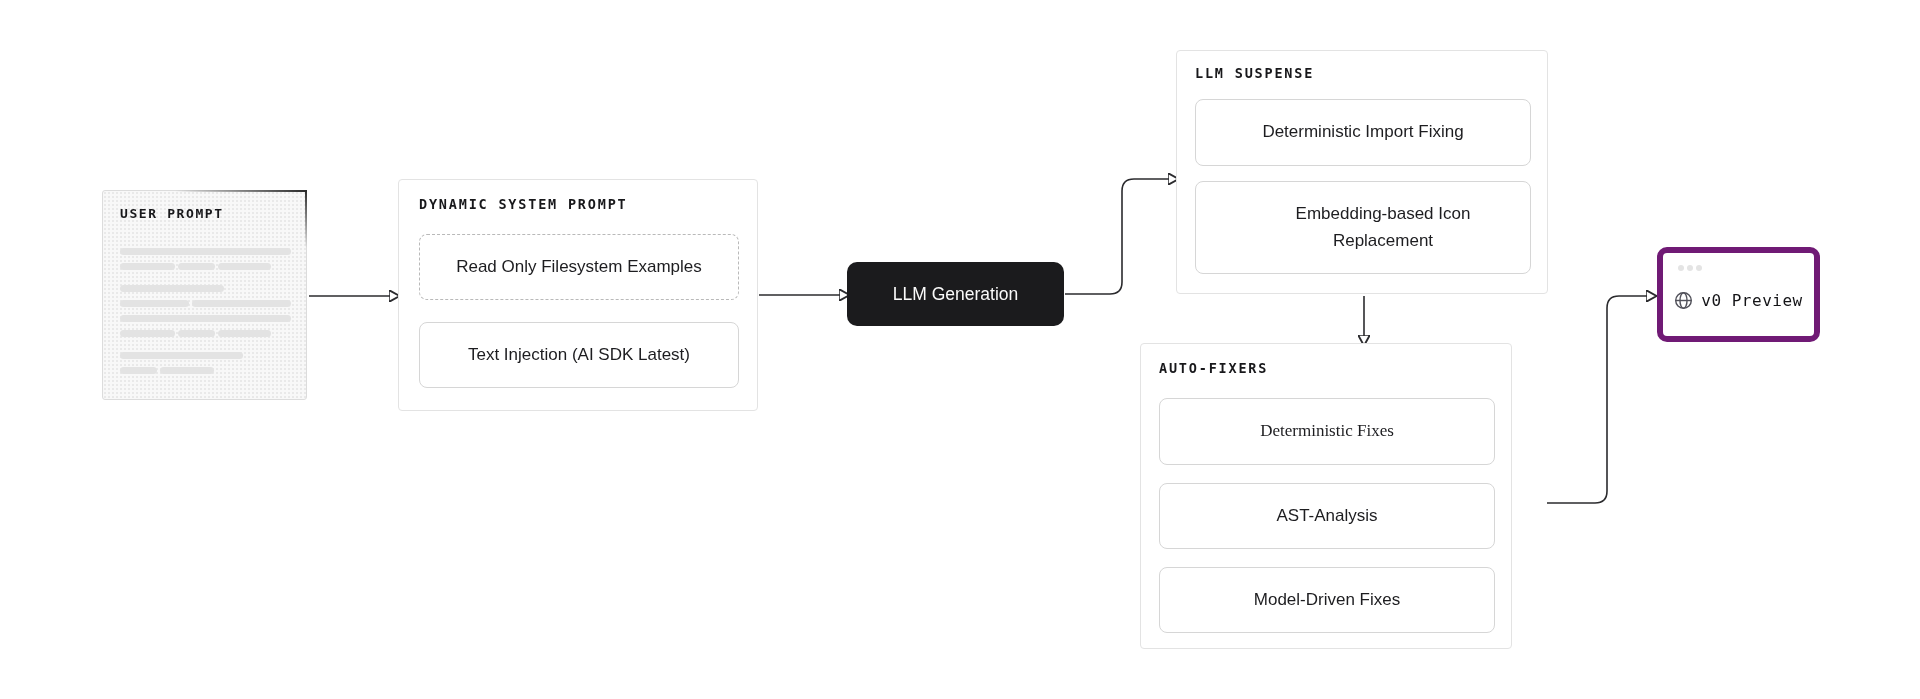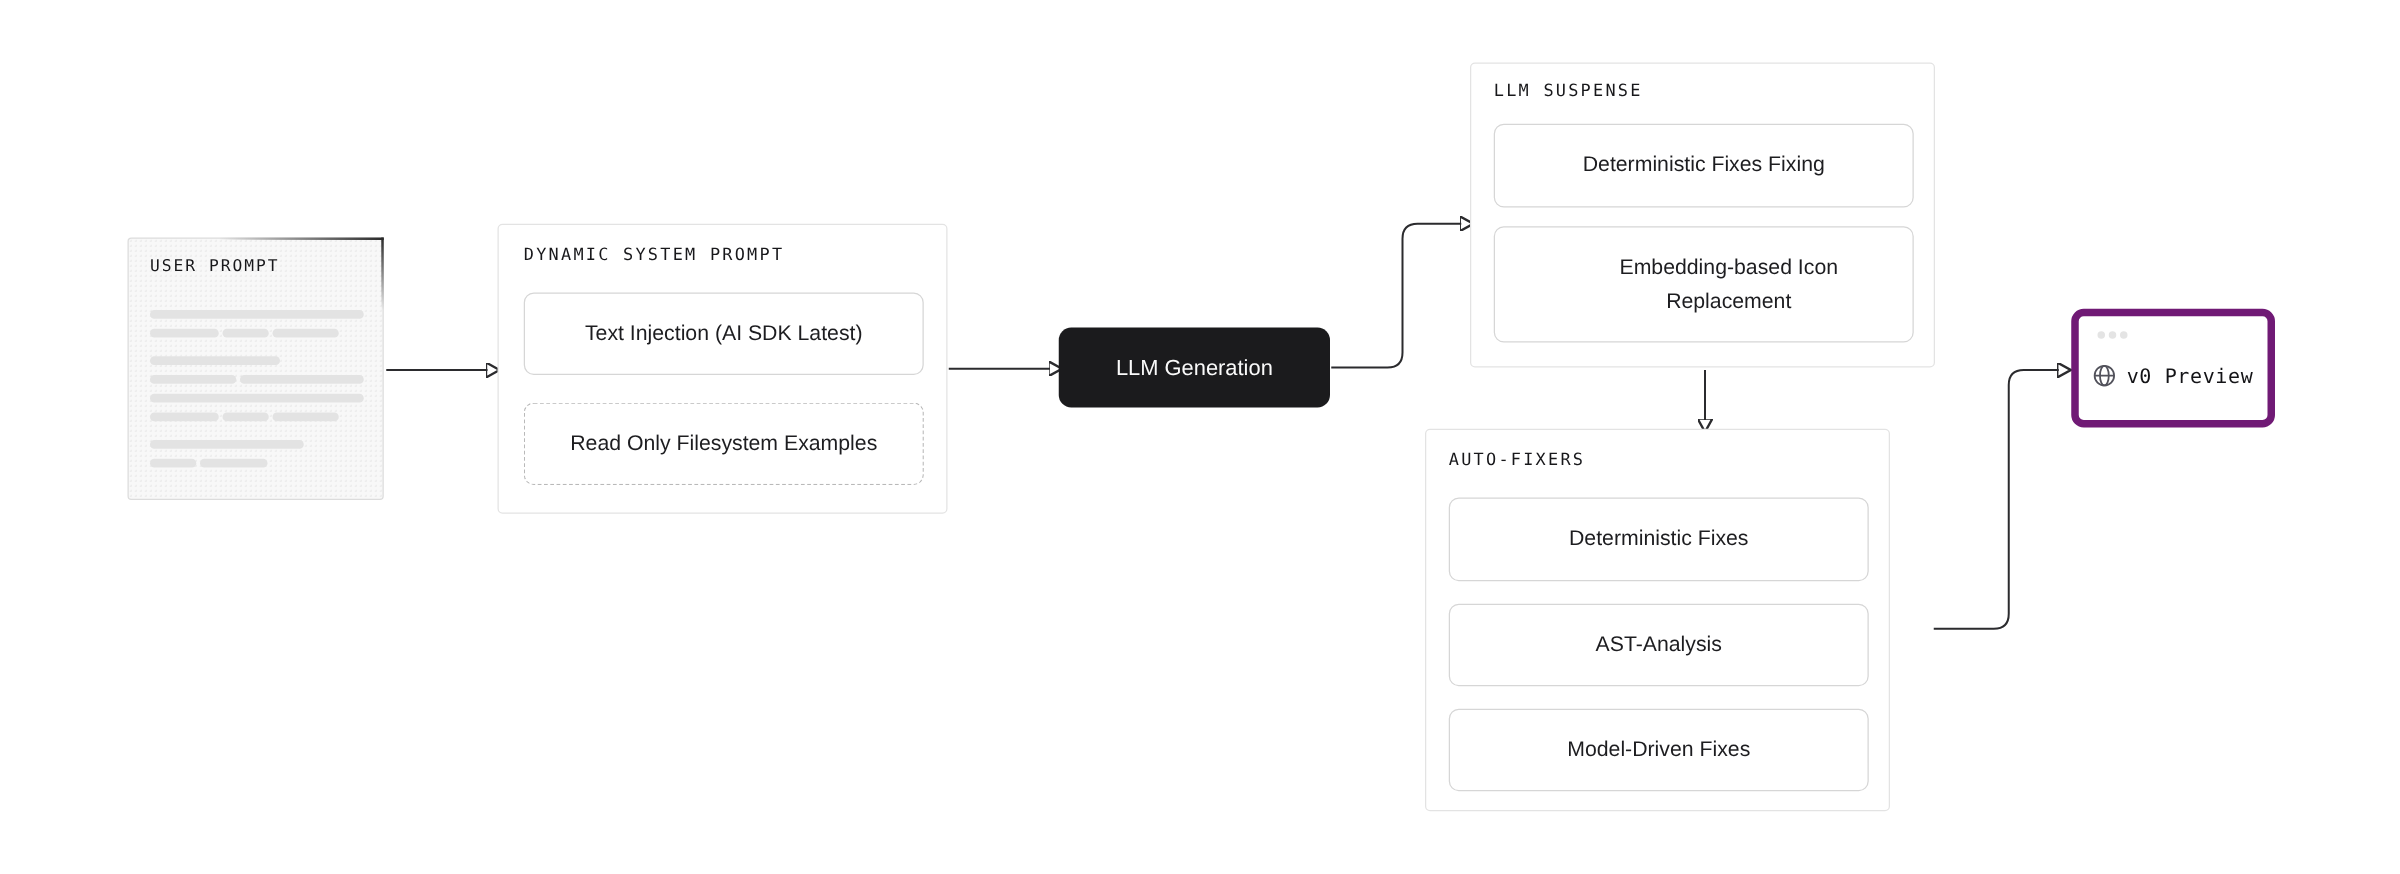"LLM SUSPENSE" .container-title { font-weight: 400 -> 700 }
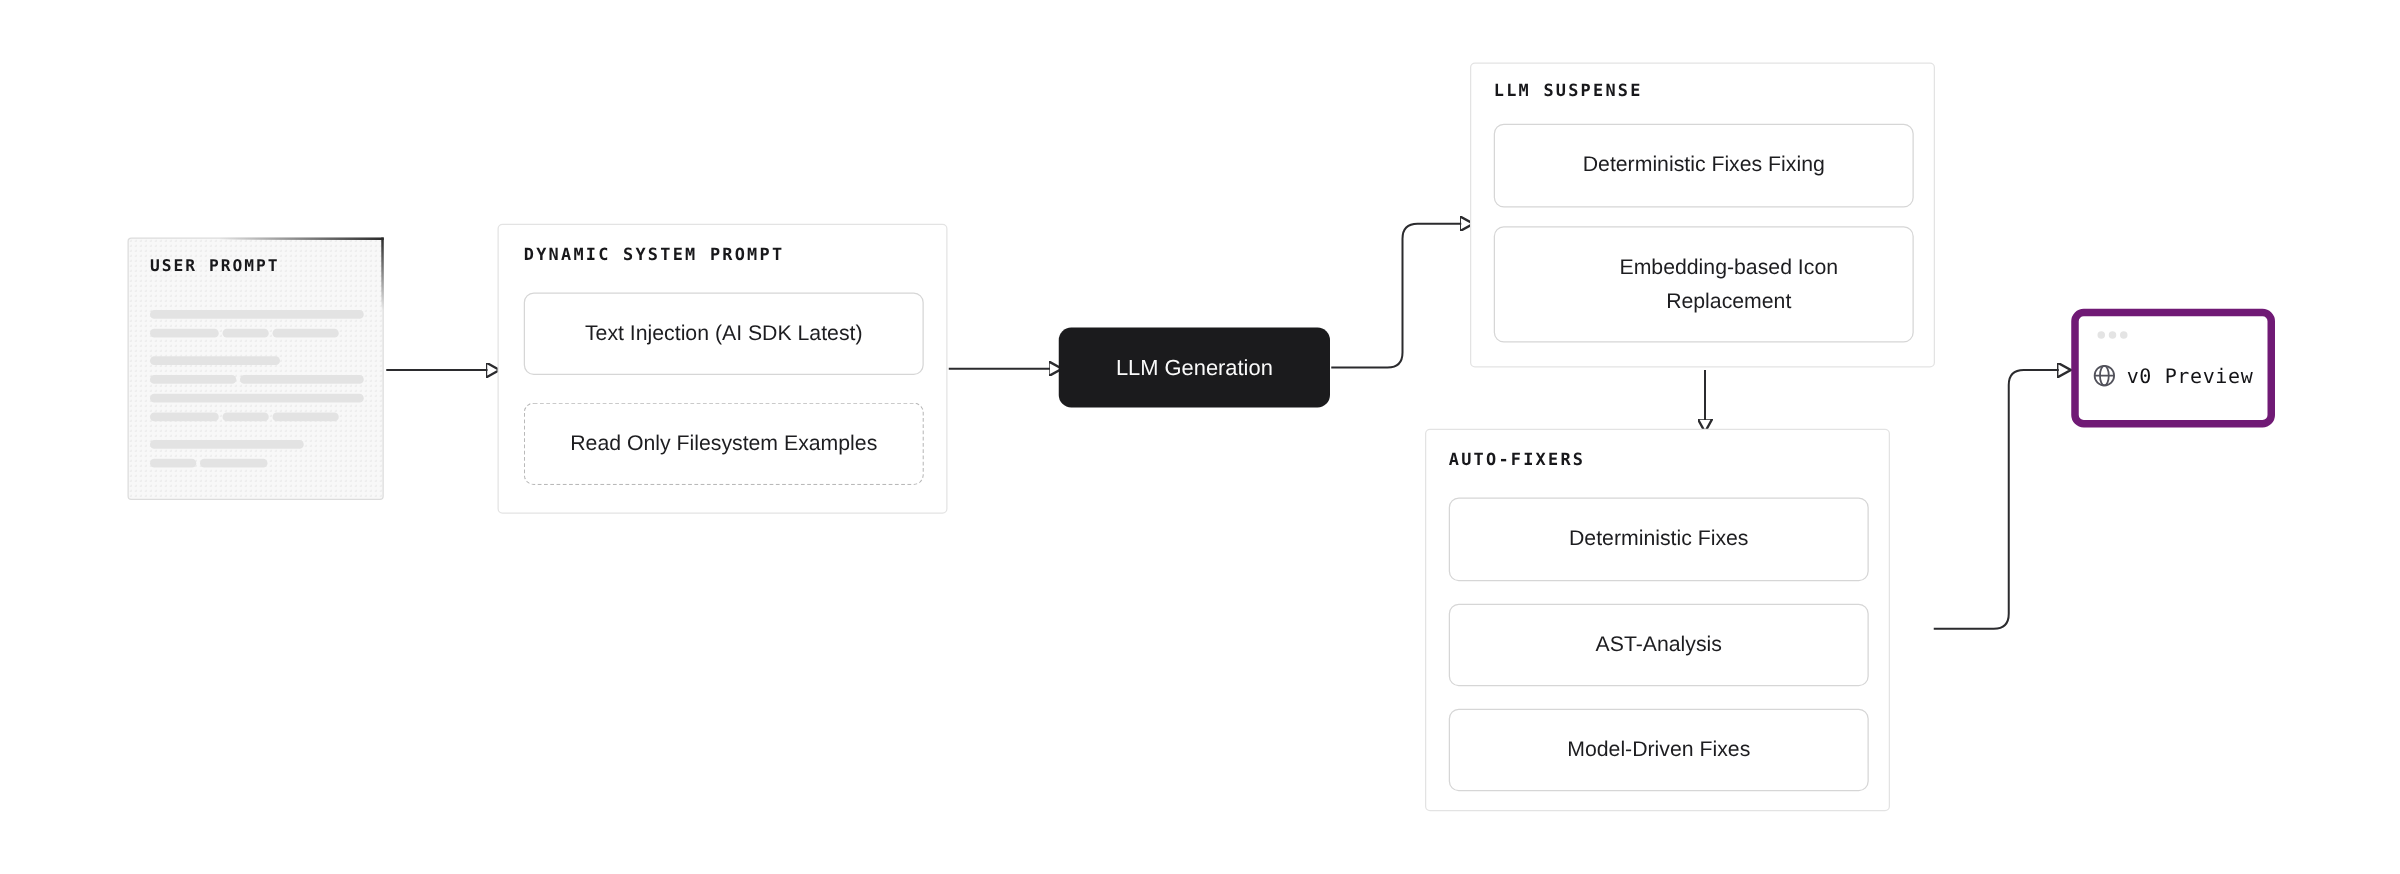"Deterministic Fixes Fixing" span { text: Fixes -> Import }
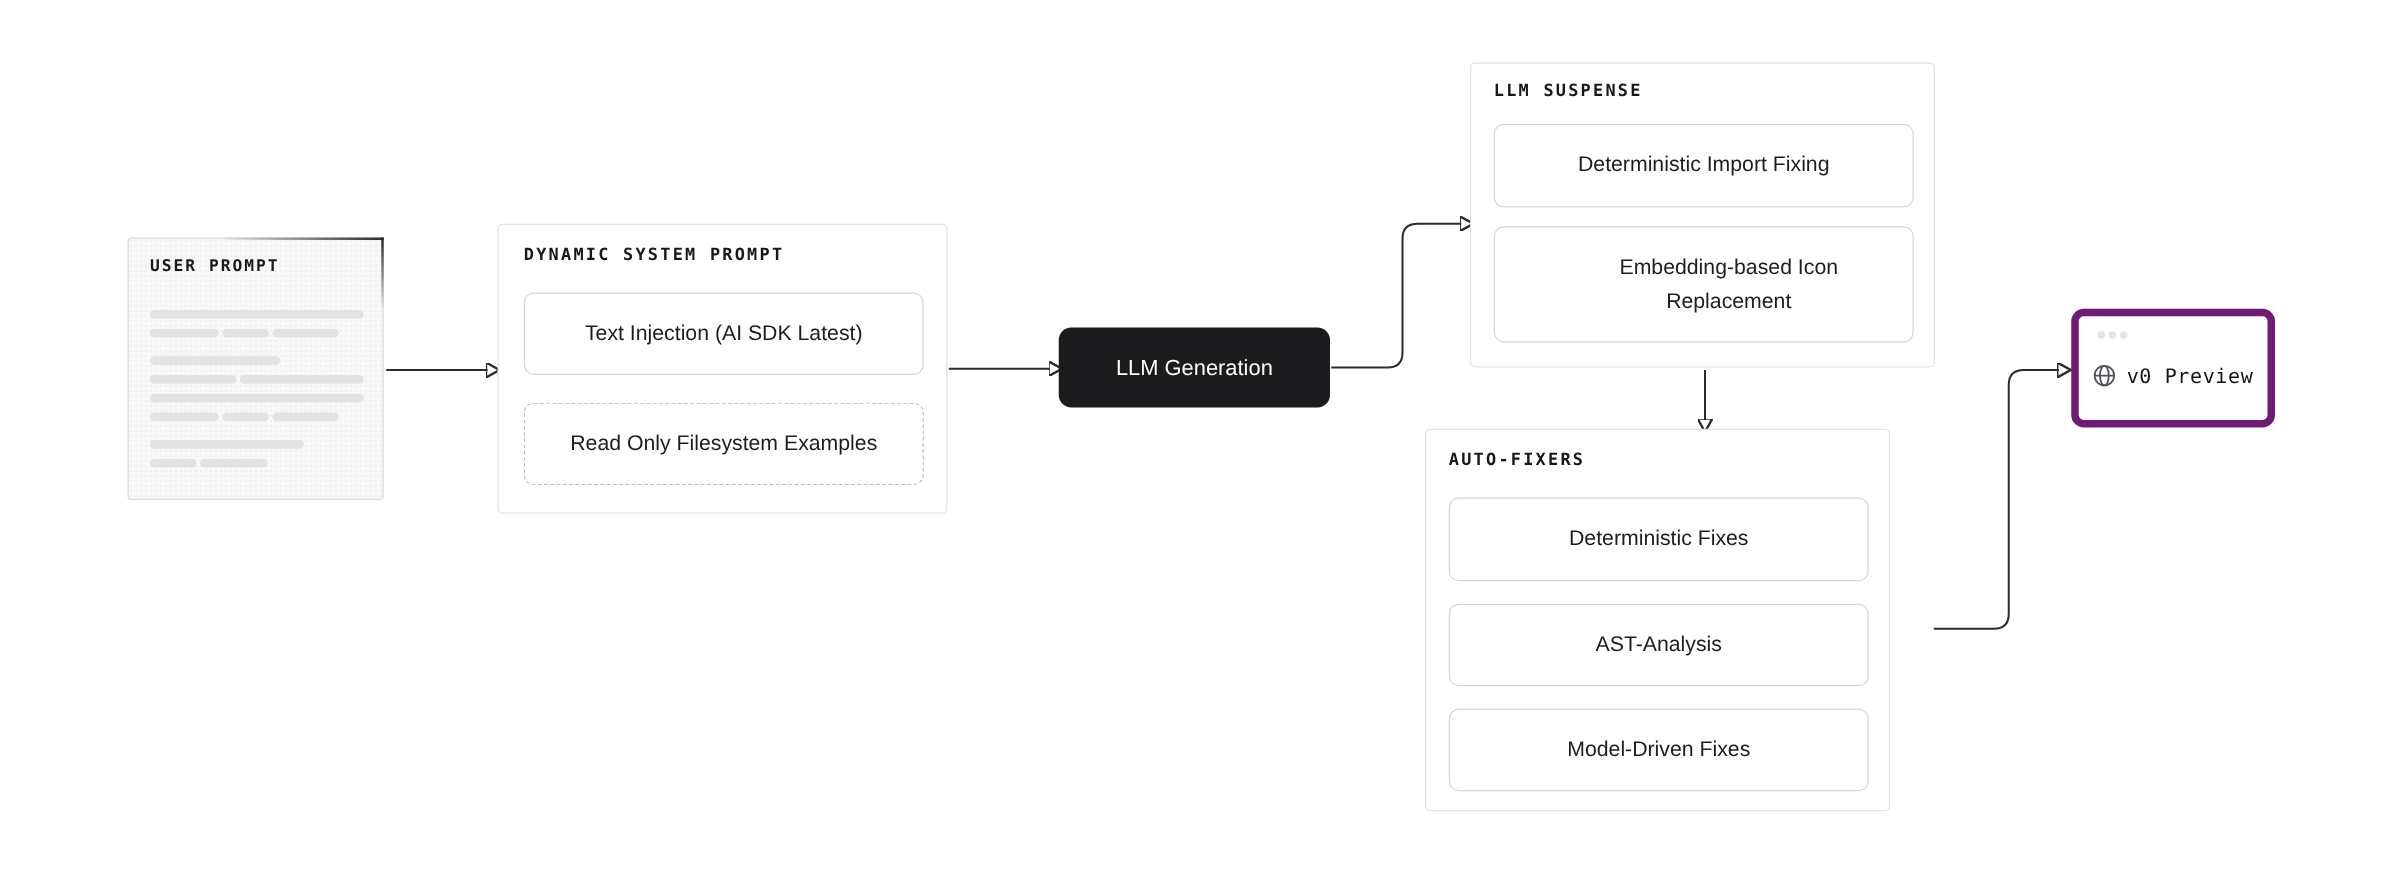"Text Injection (AI SDK Latest)" div.item-box { order: before "Read Only Filesystem Examples" -> after "Read Only Filesystem Examples" }
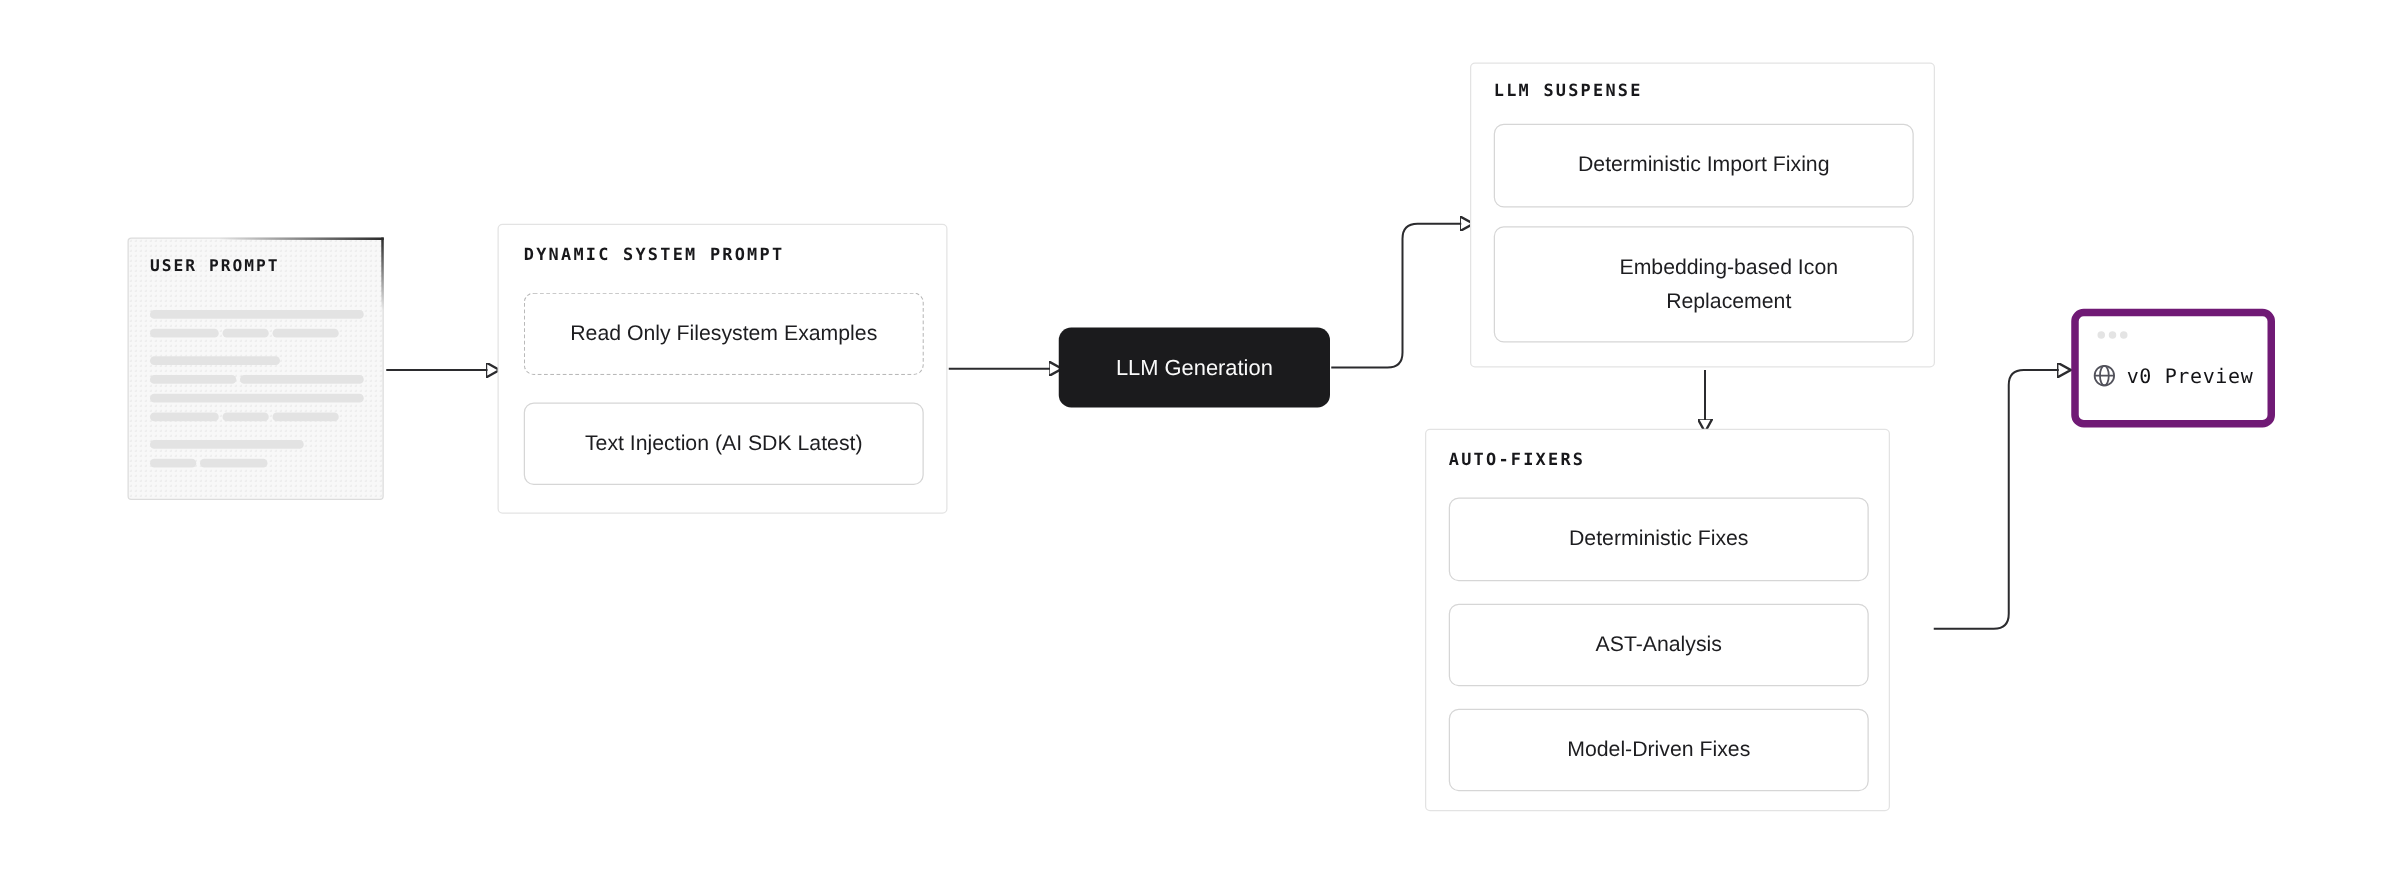"Deterministic Fixes" .autofix .item-first { font-family: none -> Liberation Serif, serif }
